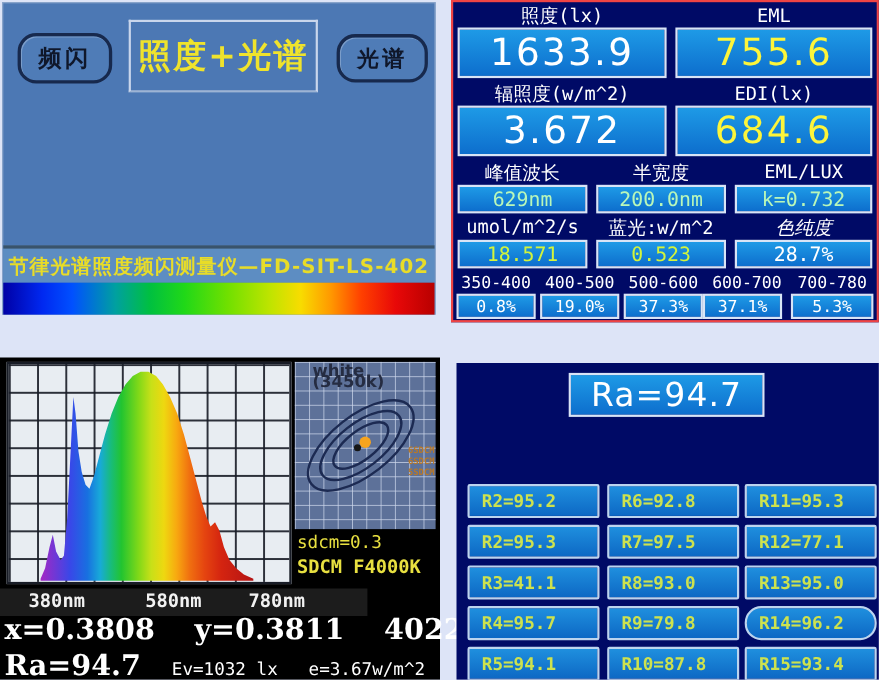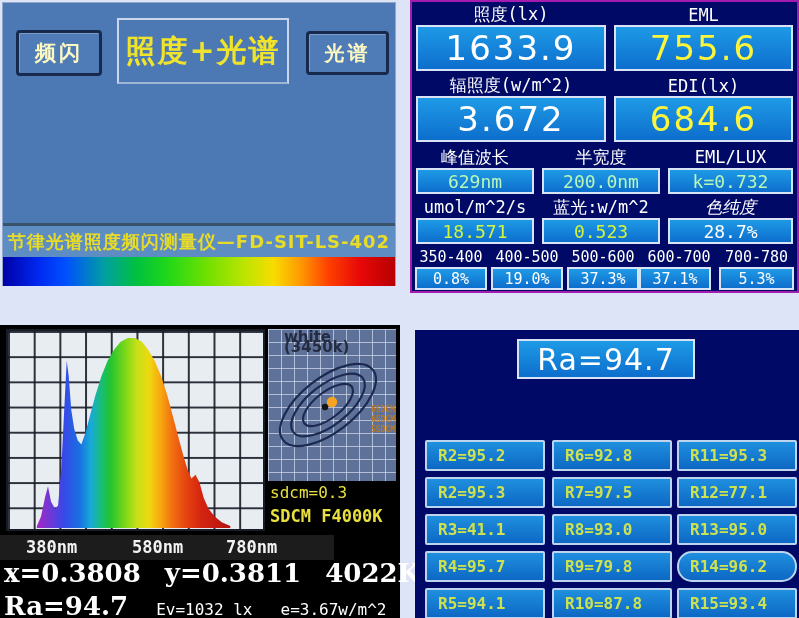"照度(lx)" .panel2 { border: 2px solid #a21caf -> 2px solid #ef4444 }
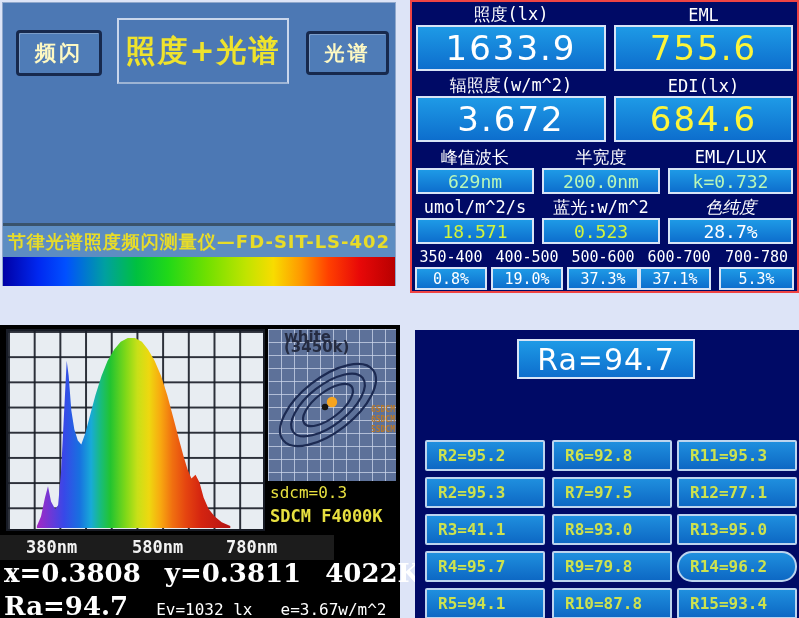"频闪" .p1-btn-small { border-radius: 4px -> 17px; color: #fef9c3 -> #0f172a }
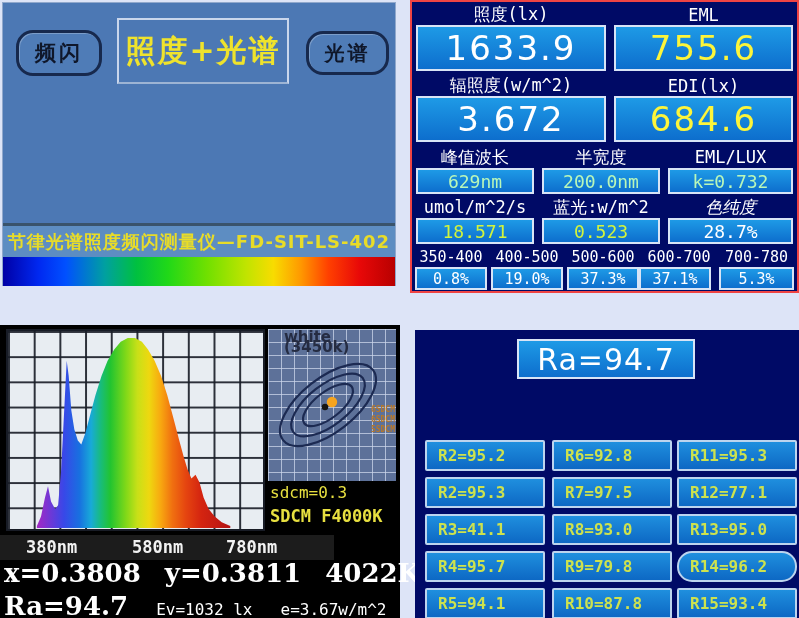"x=0.3808" .p3-line1 { gap: 24px -> 36px }
